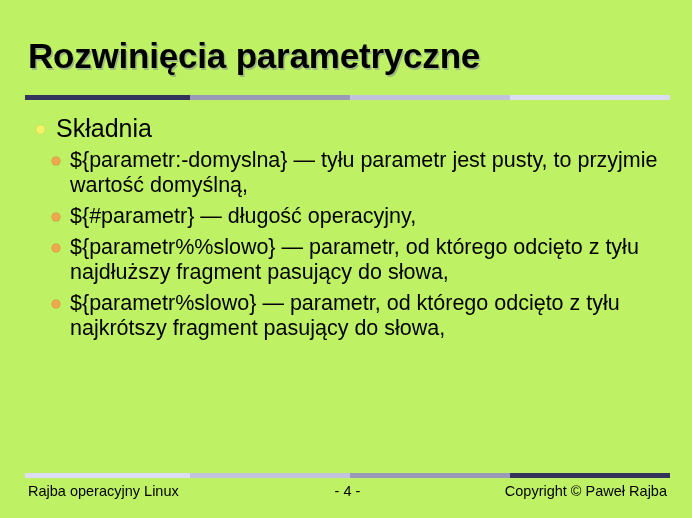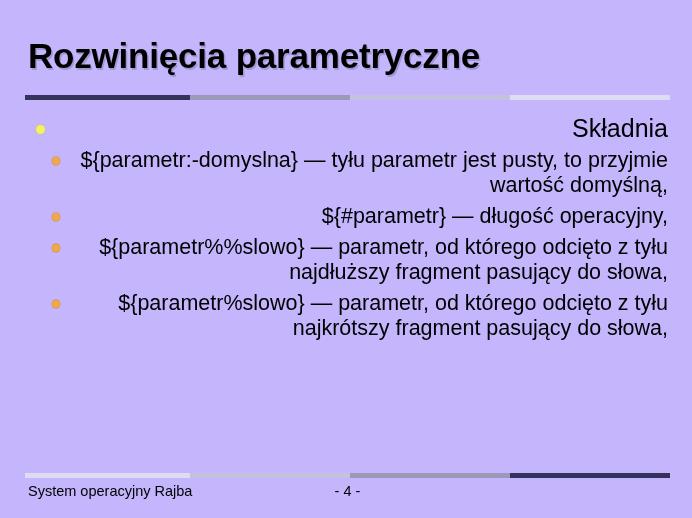"Rozwinięcia parametryczne" .slide { background: #c4b5fd -> #bef264 }
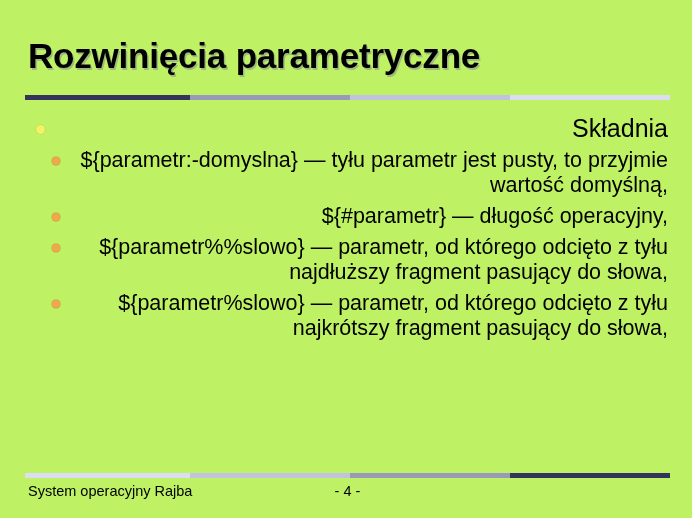"Składnia" .content { text-align: right -> none }
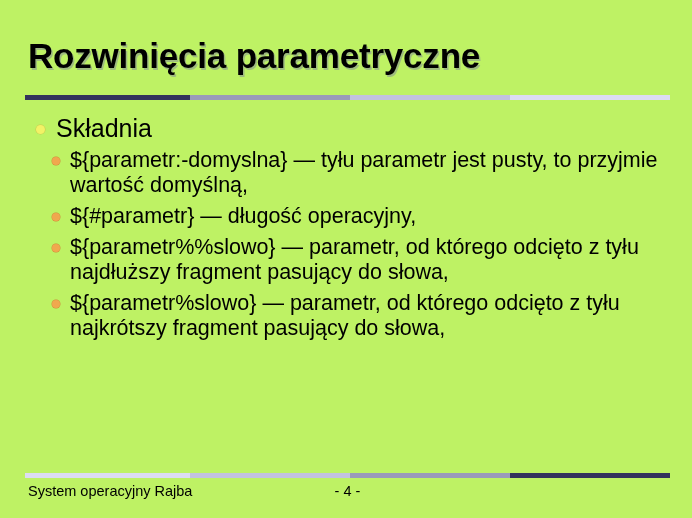"System operacyjny Rajba" span.f-left { text: System operacyjny Rajba -> Rajba operacyjny Linux }
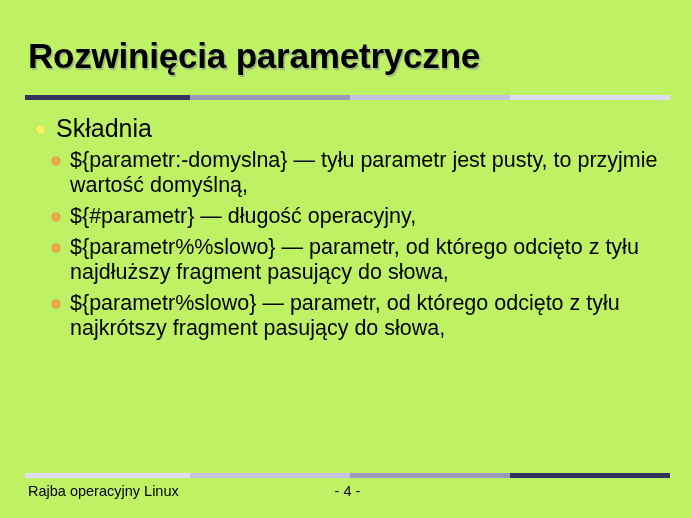"Copyright © Paweł Rajba" span.f-right { html: none -> <span>Copyright © Paweł Rajba</span> }
